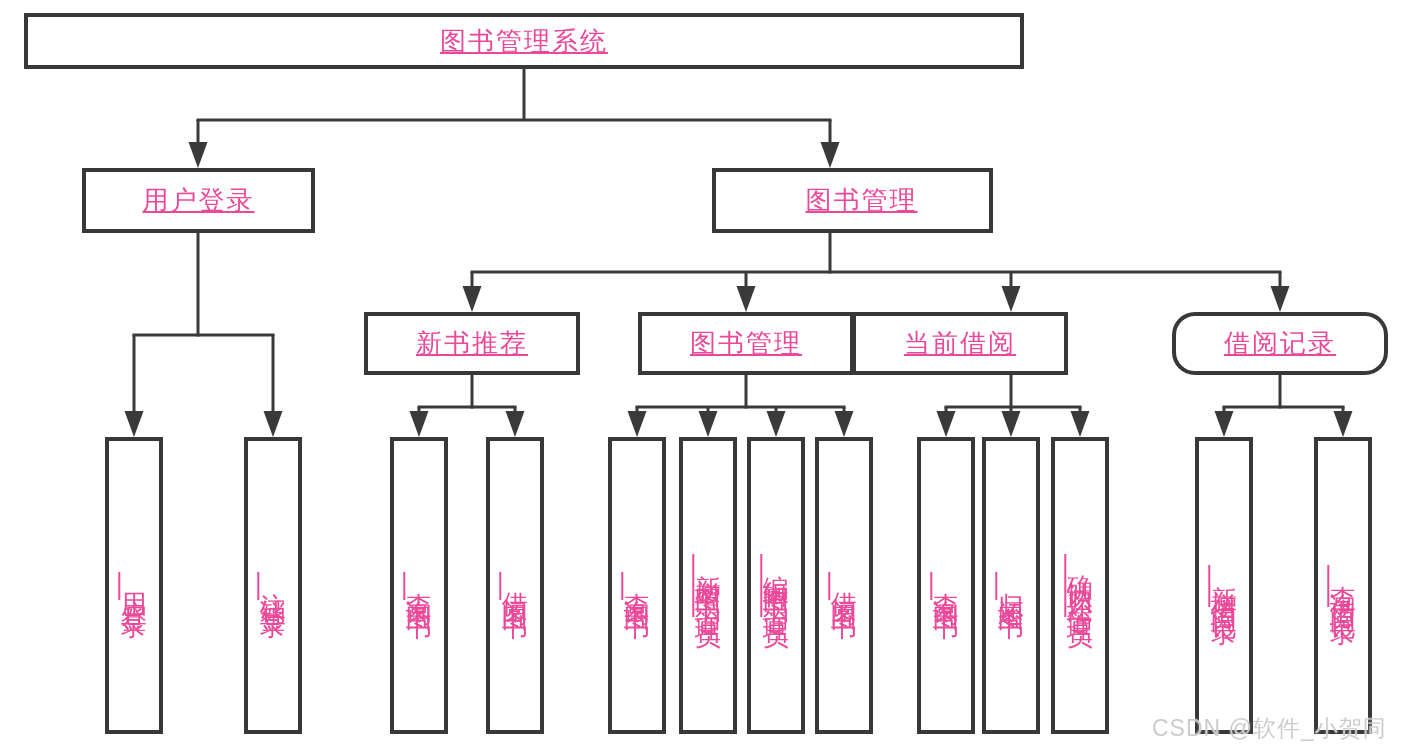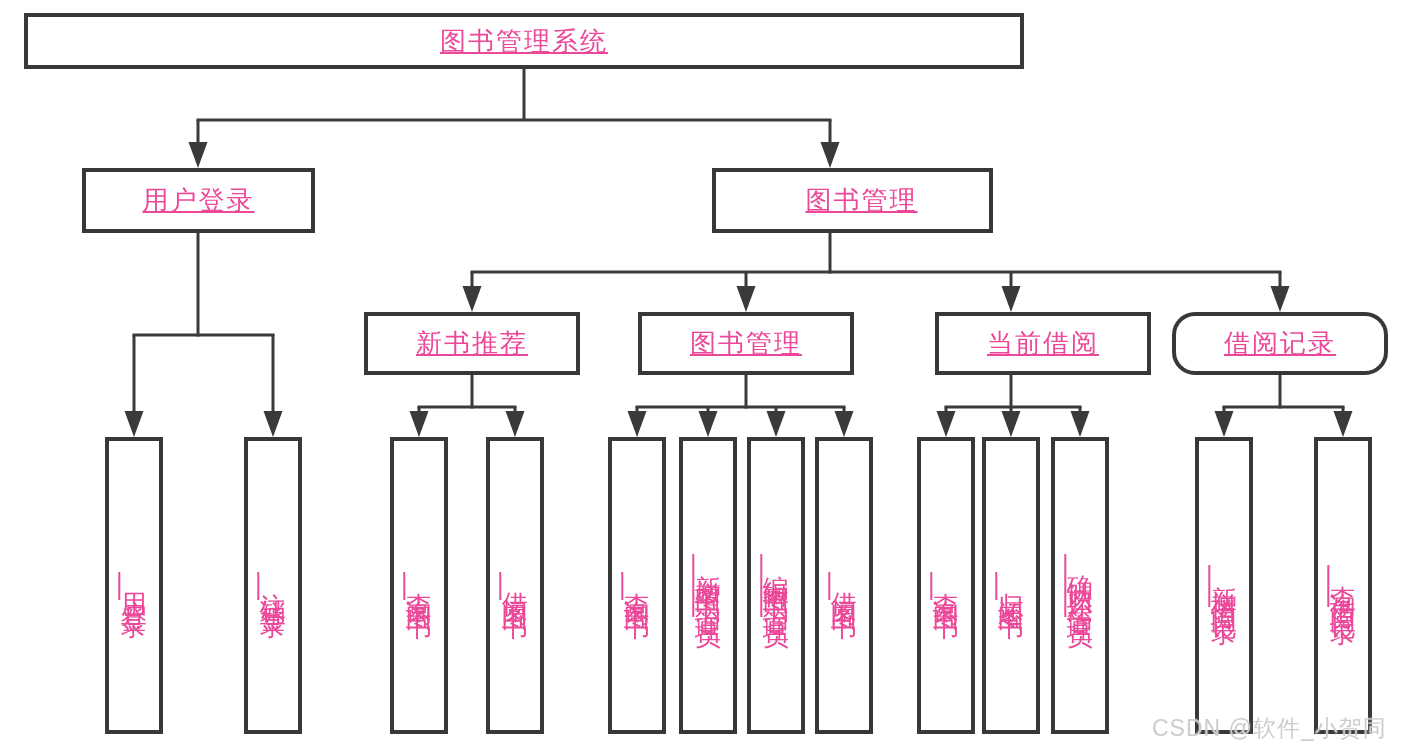"当前借阅" div.node { left: 935px -> 852px }
